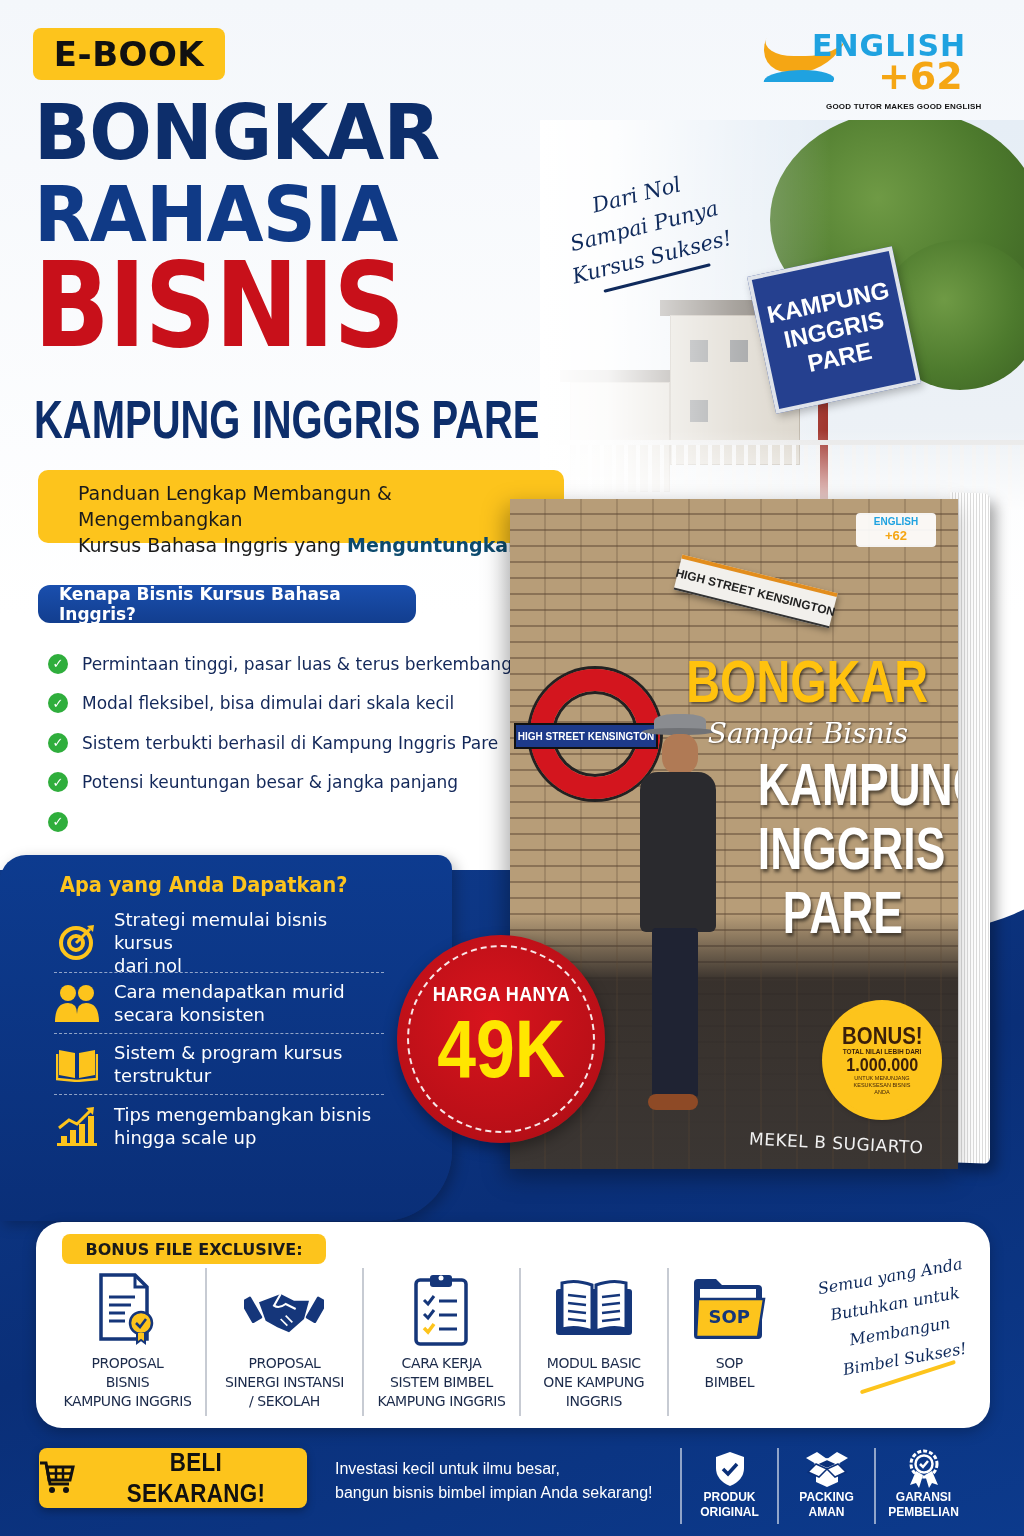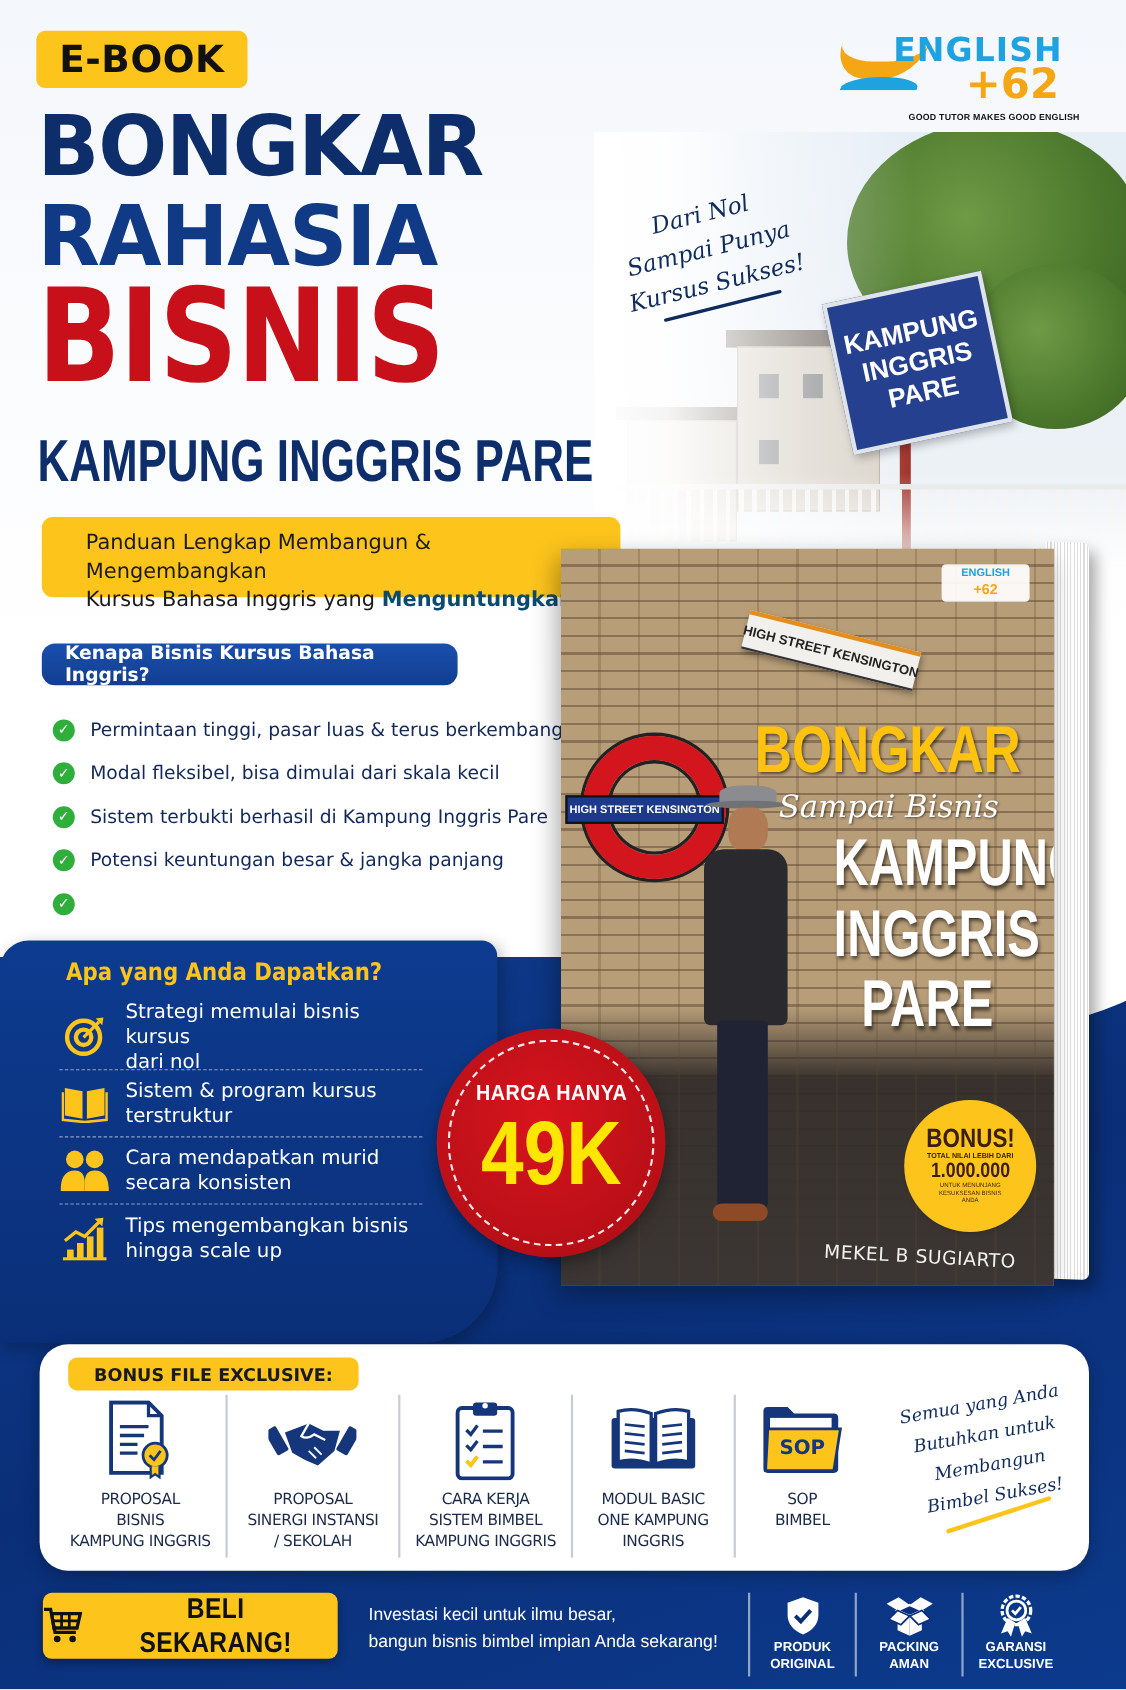"Sistem & program kursus" li { order: before "Cara mendapatkan murid" -> after "Cara mendapatkan murid" }
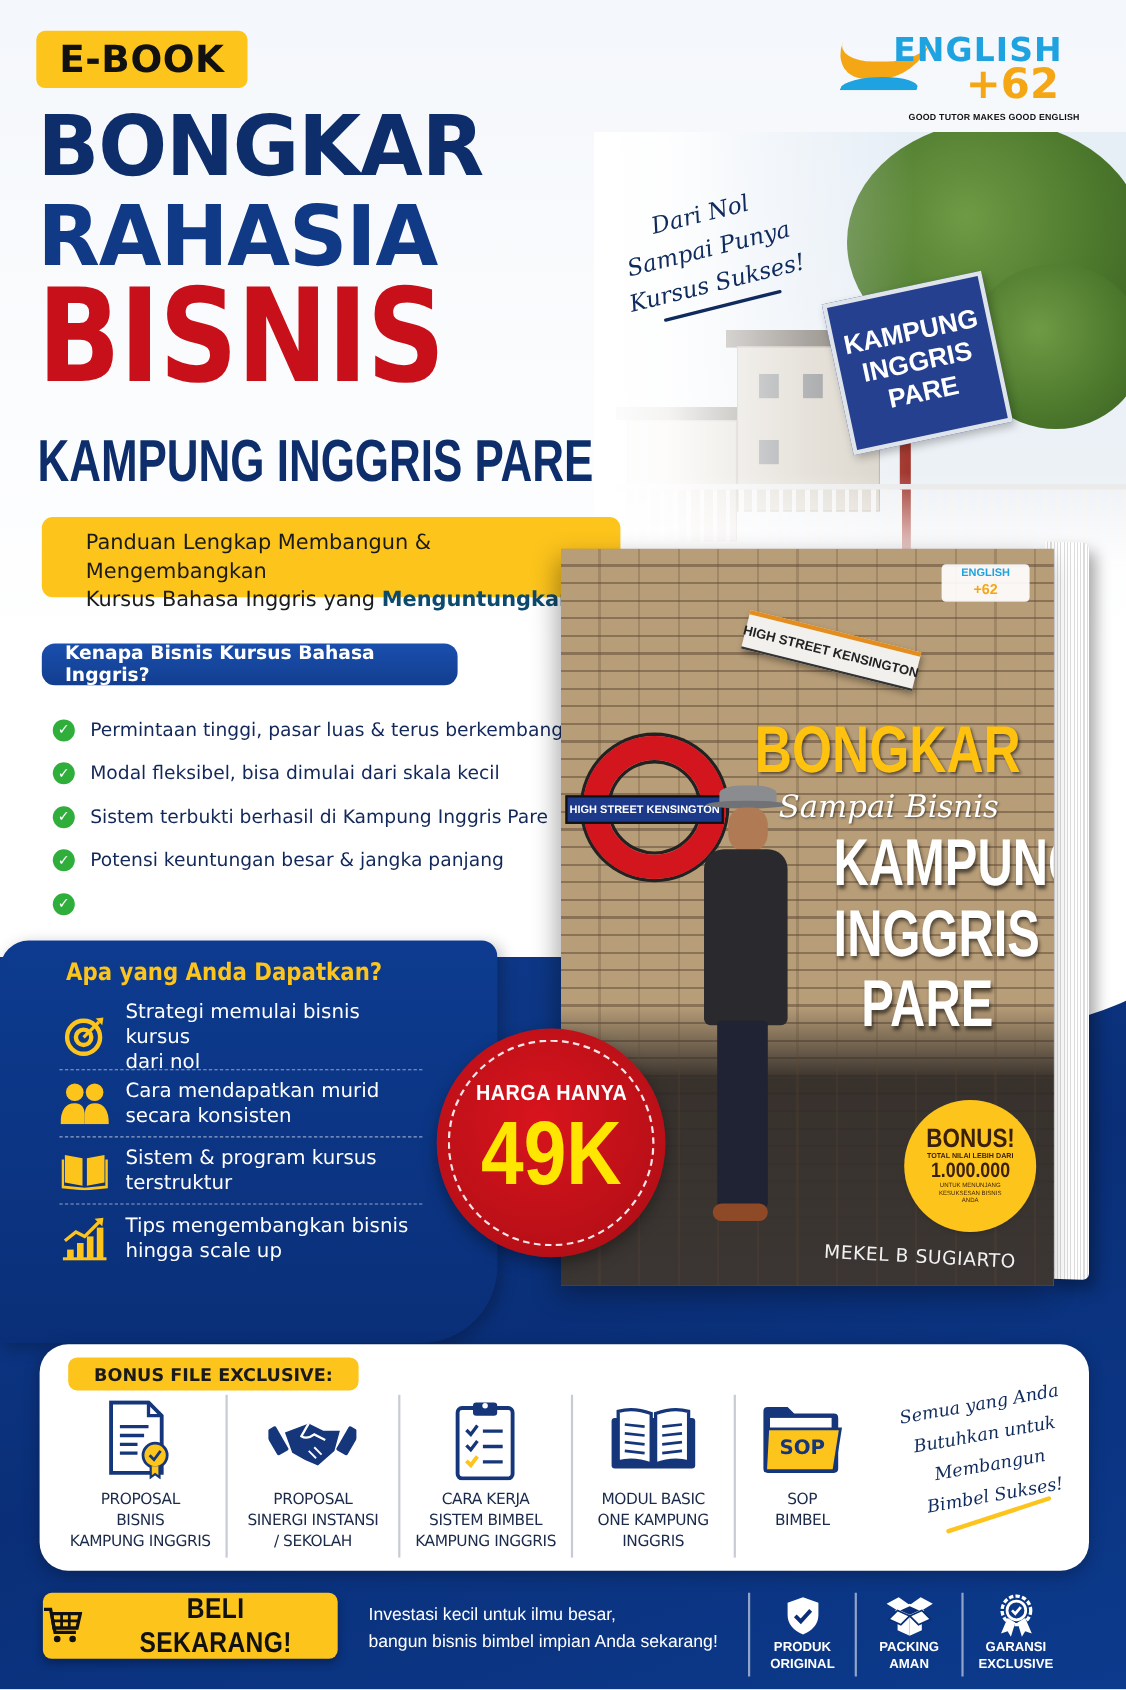"EXCLUSIVE" div { text: EXCLUSIVE -> PEMBELIAN }
